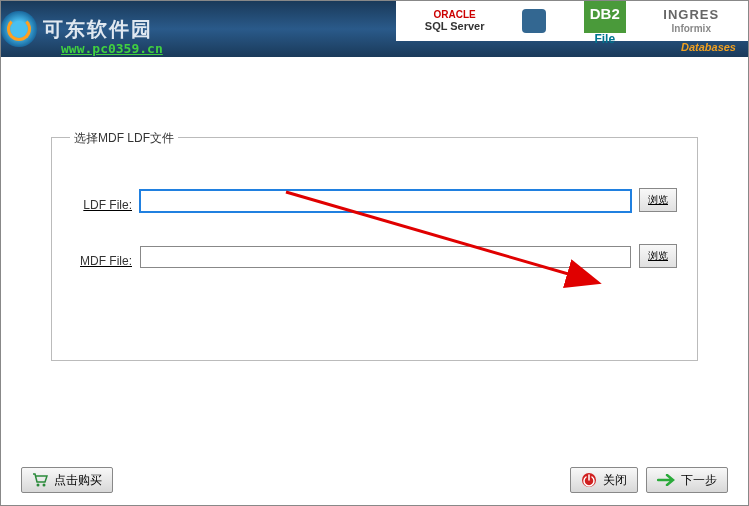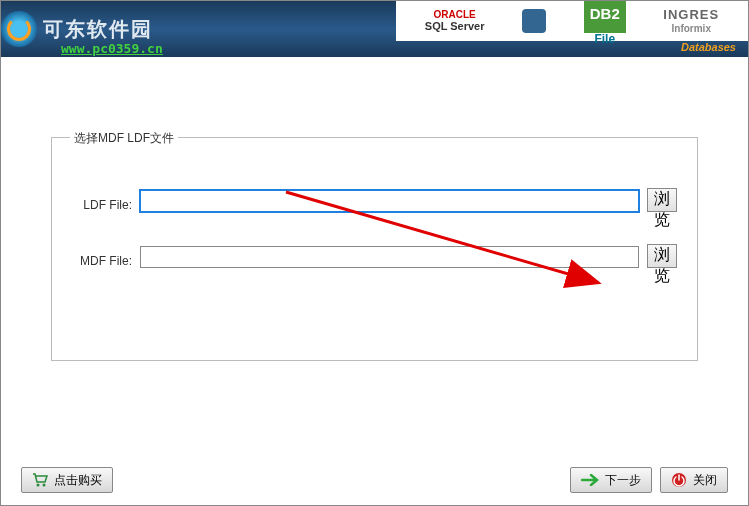"选择MDF LDF文件" .content { text-decoration: none -> underline }
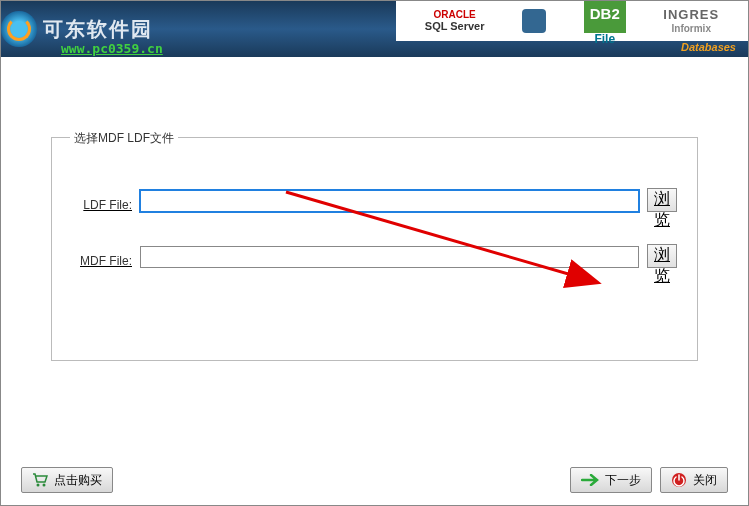"浏览" .browse-btn { font-size: 16px -> 10px; width: 30px -> 38px }
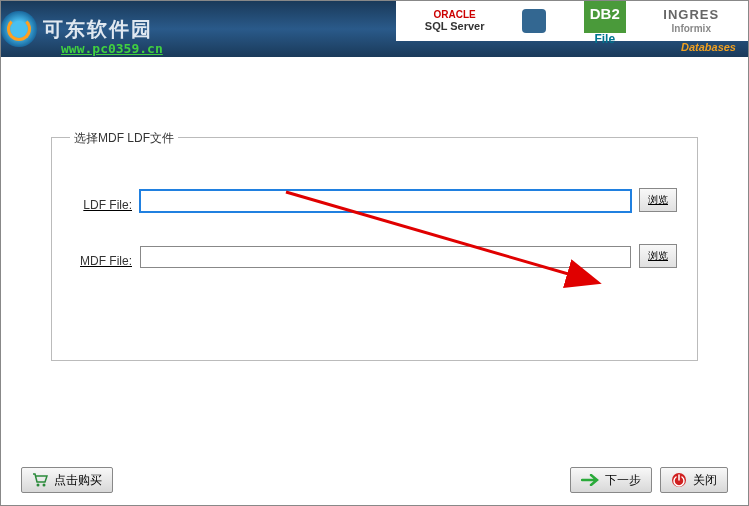"下一步" button.footer-btn { order: before "关闭" -> after "关闭" }
